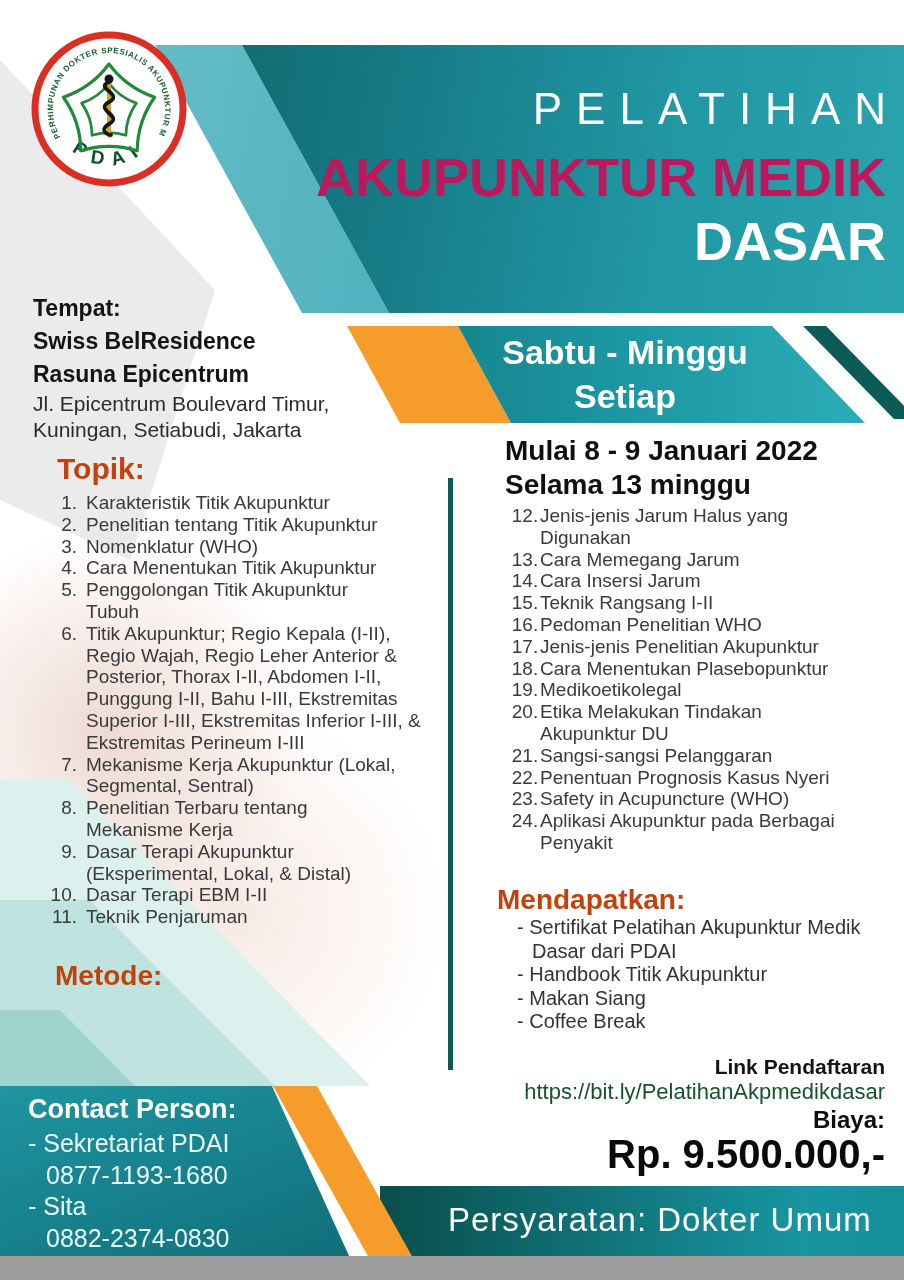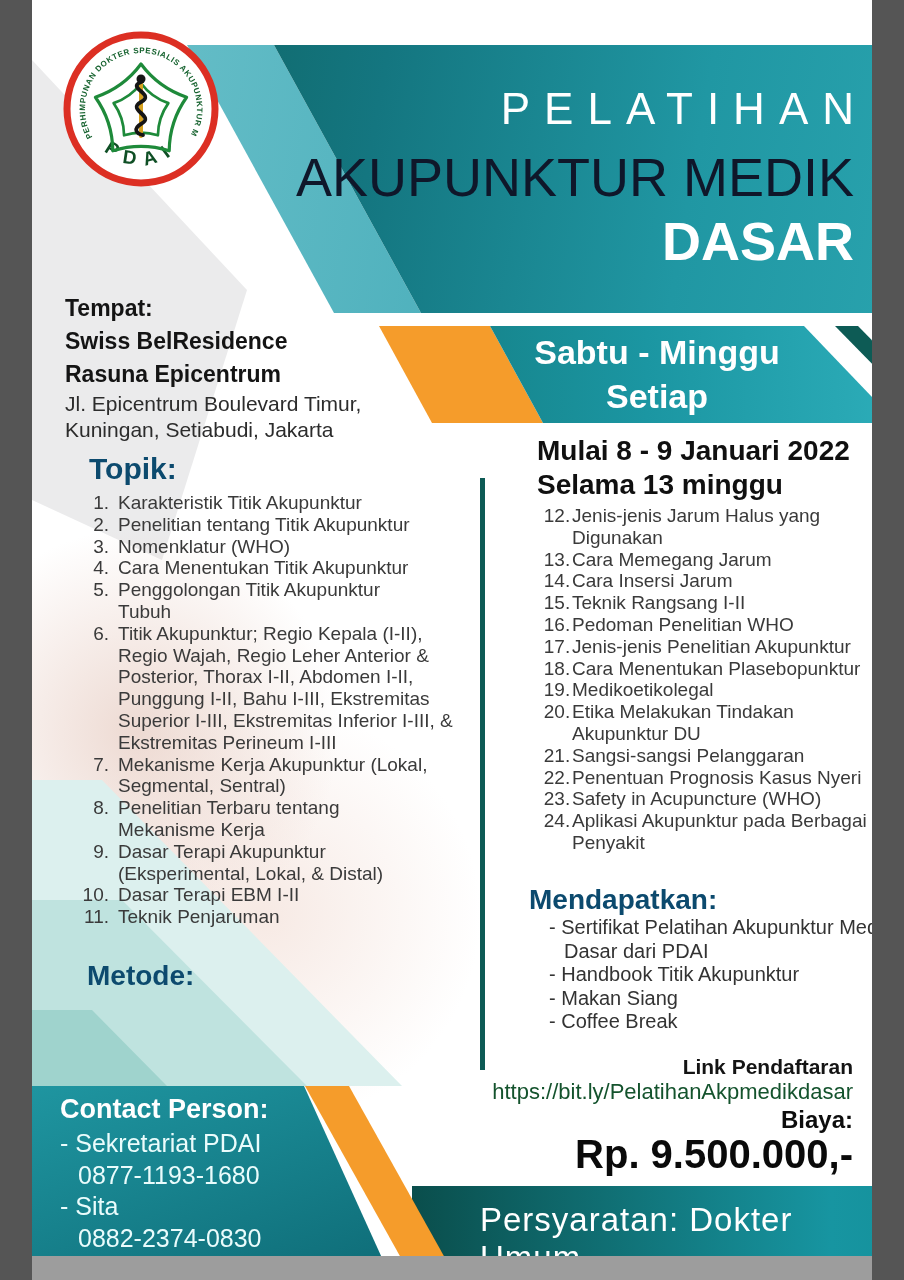"PELATIHAN" .poster { width: 840px -> 904px }
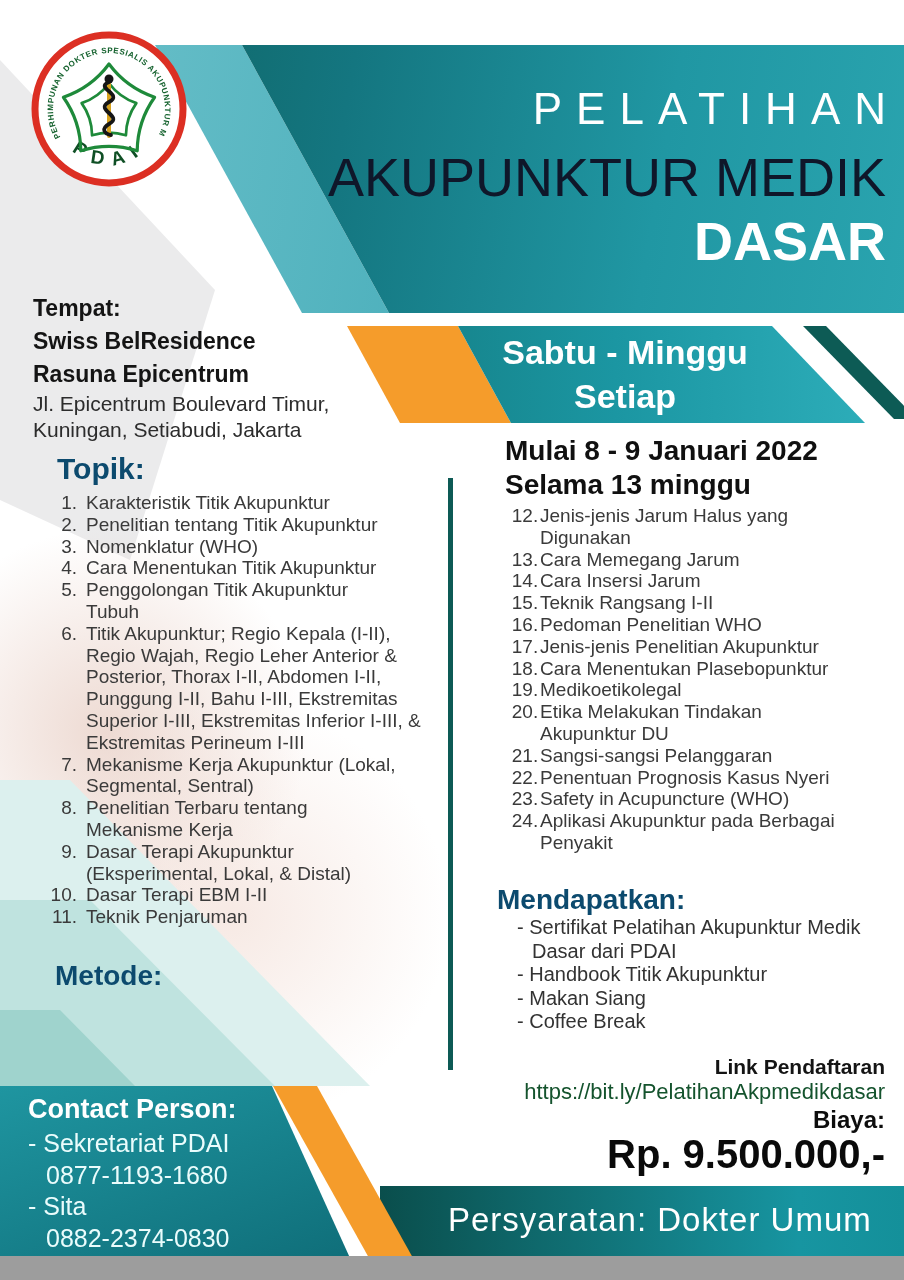"AKUPUNKTUR MEDIK" .title2 { color: #0f172a -> #be185d; font-weight: 400 -> 700 }
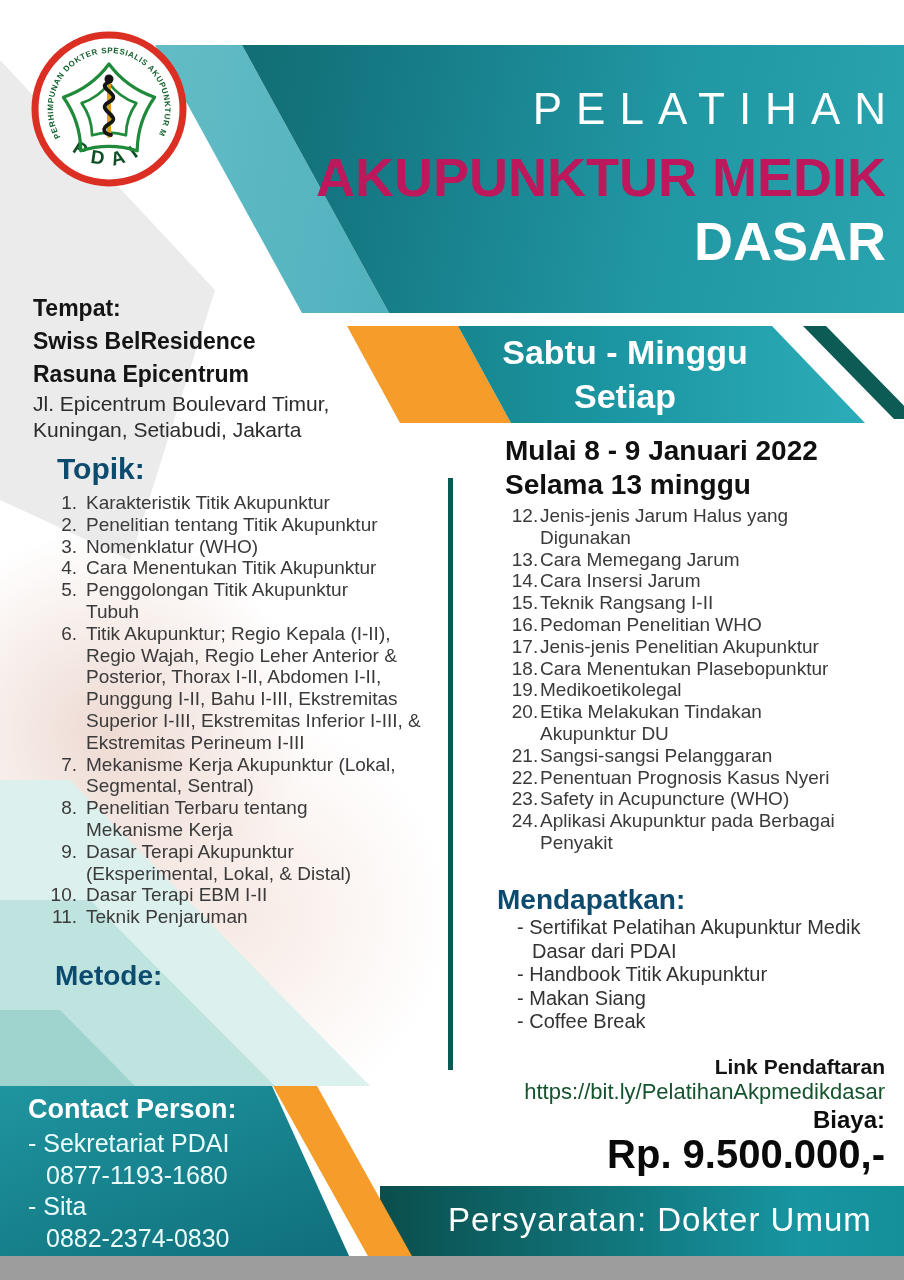"Topik:" .sec-head { color: #0c4a6e -> #c2410c }
